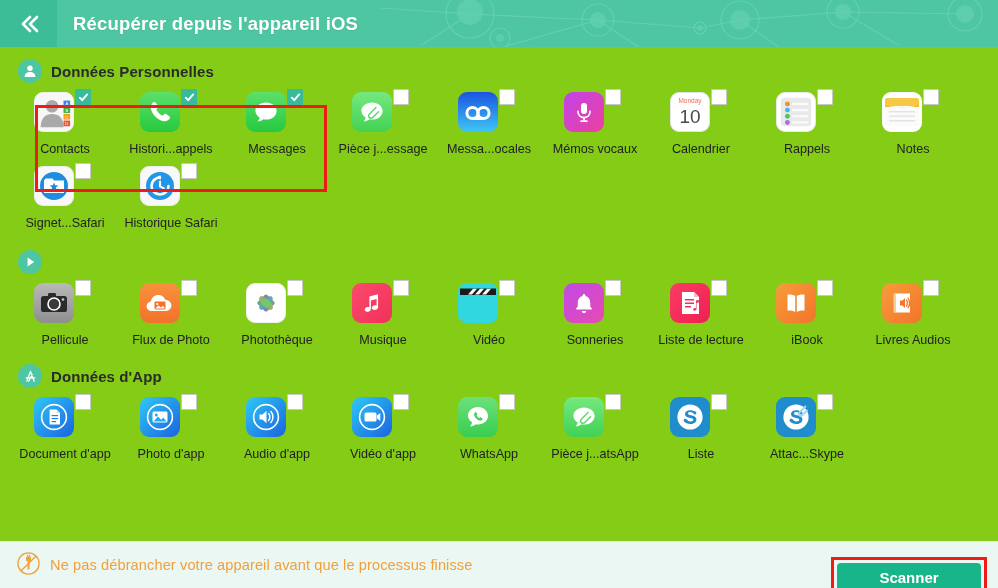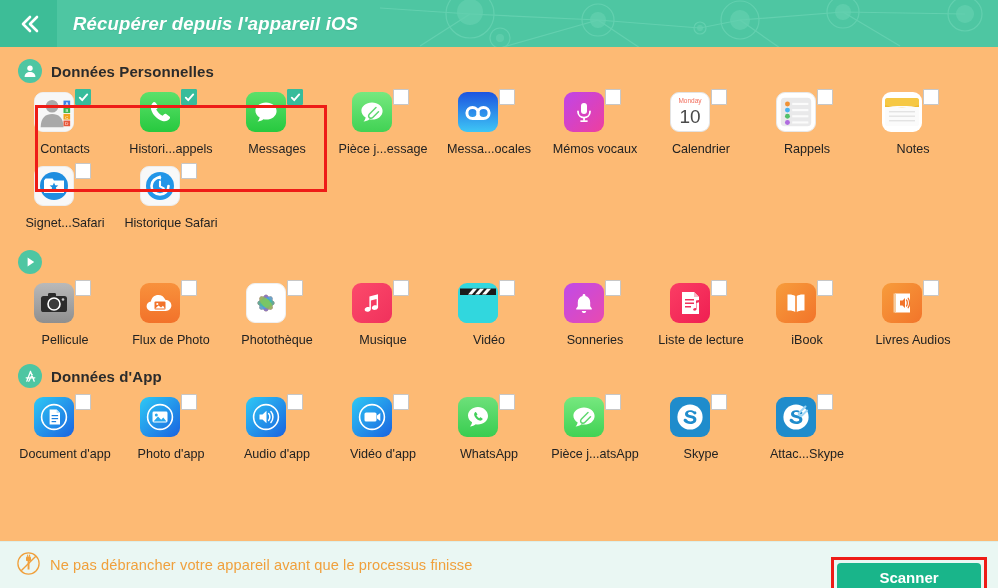"Récupérer depuis l'appareil iOS" .header { font-style: italic -> none }
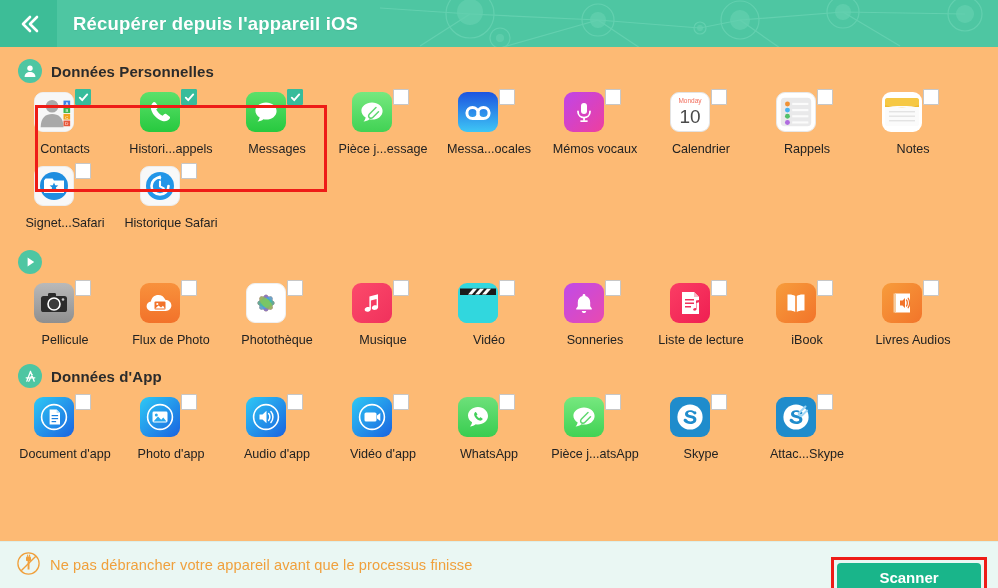"Données Personnelles" .content { background: #fdba74 -> #84cc16 }
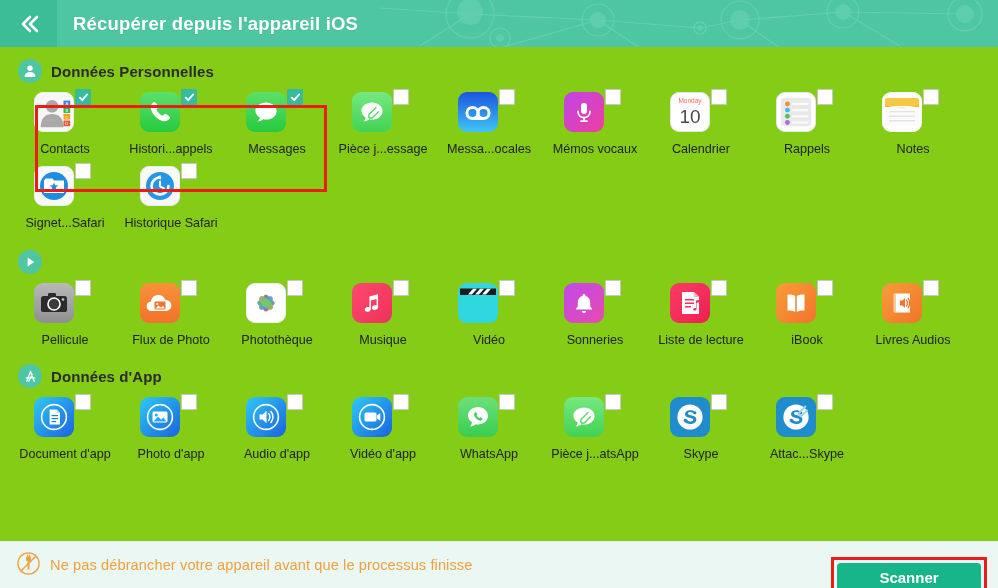"Skype" div.cell-label { text: Skype -> Liste }
